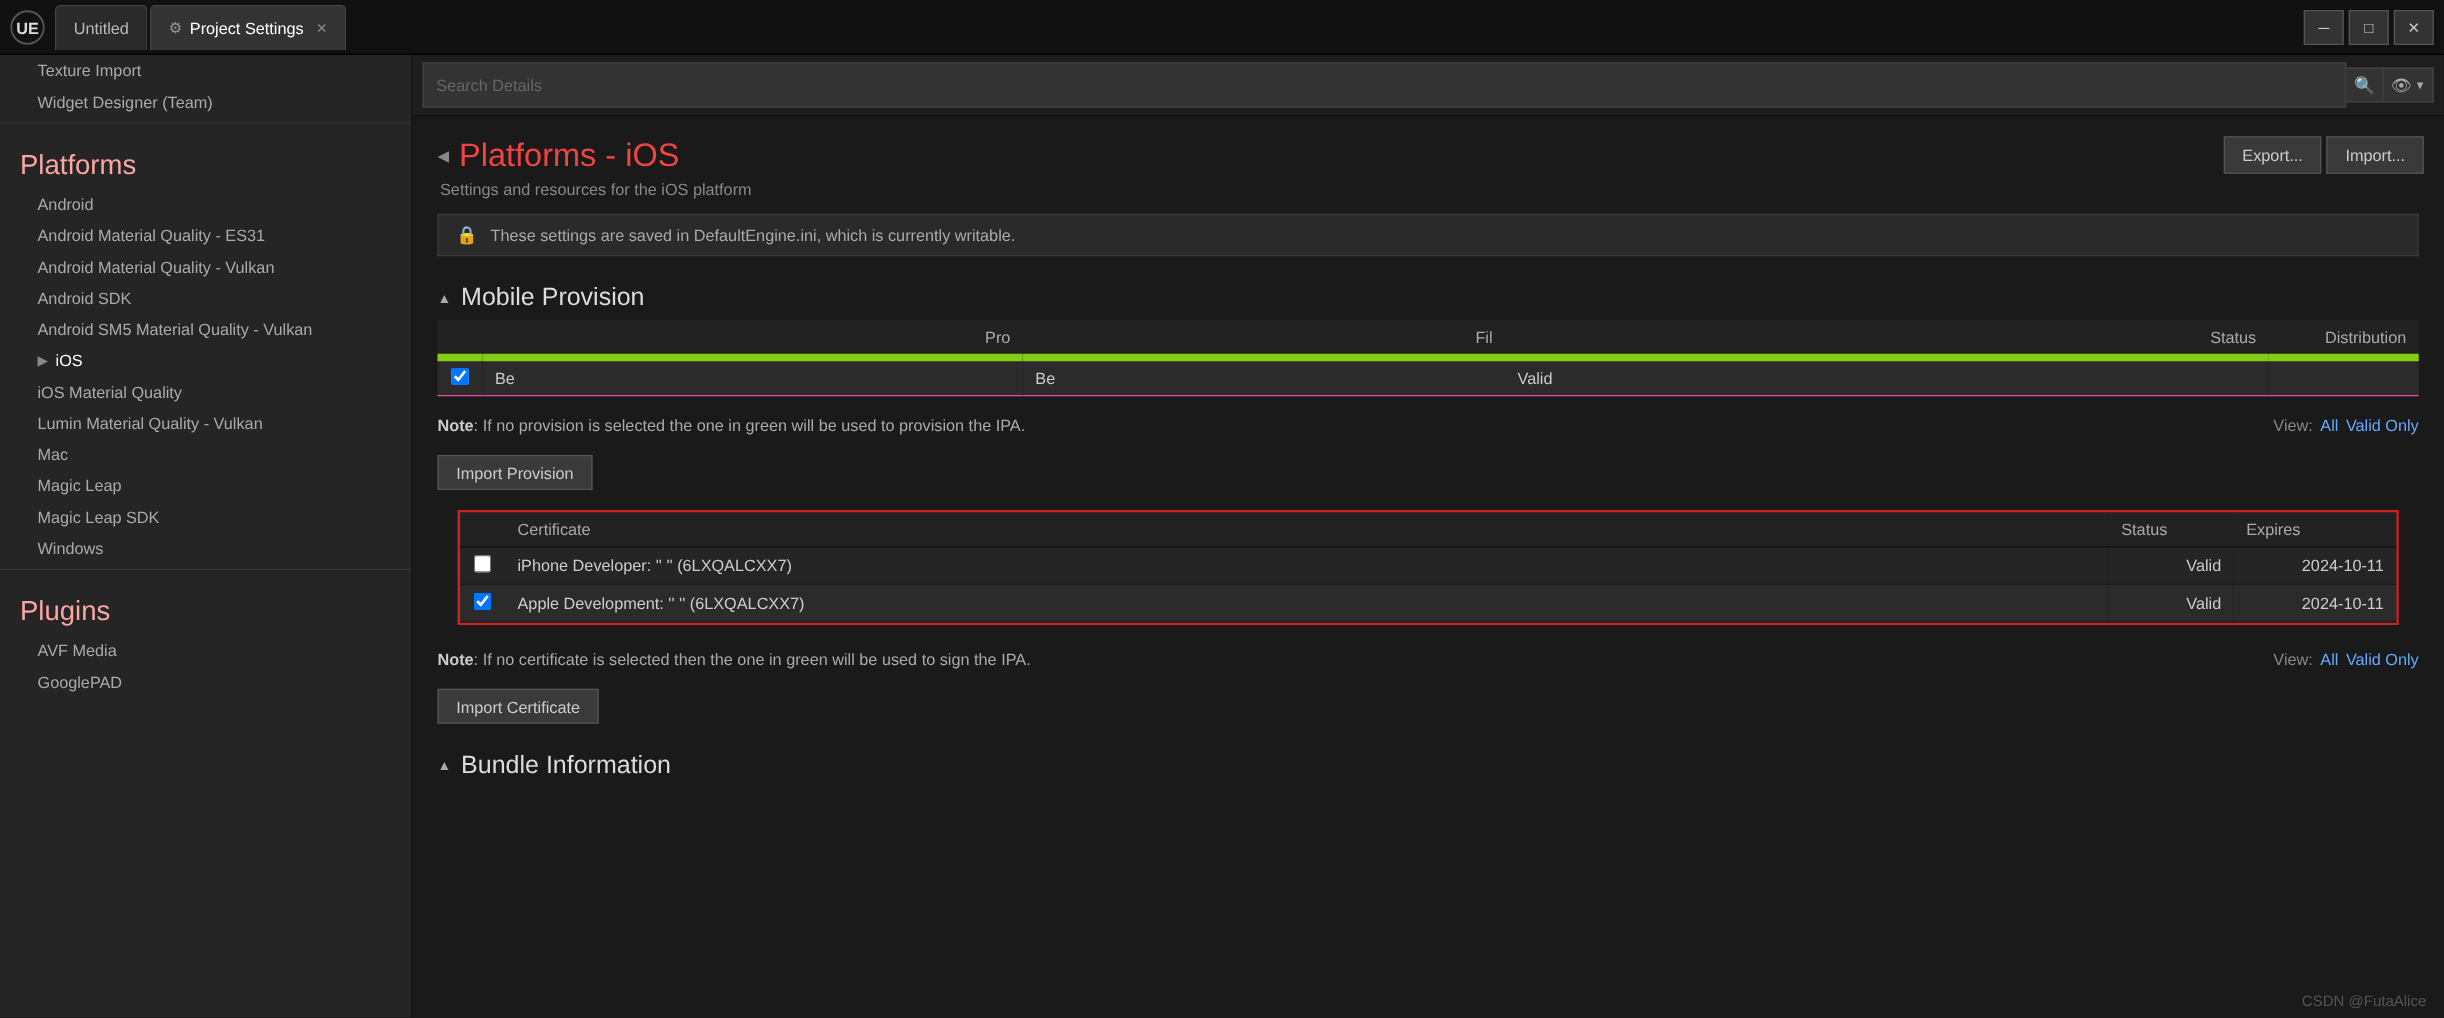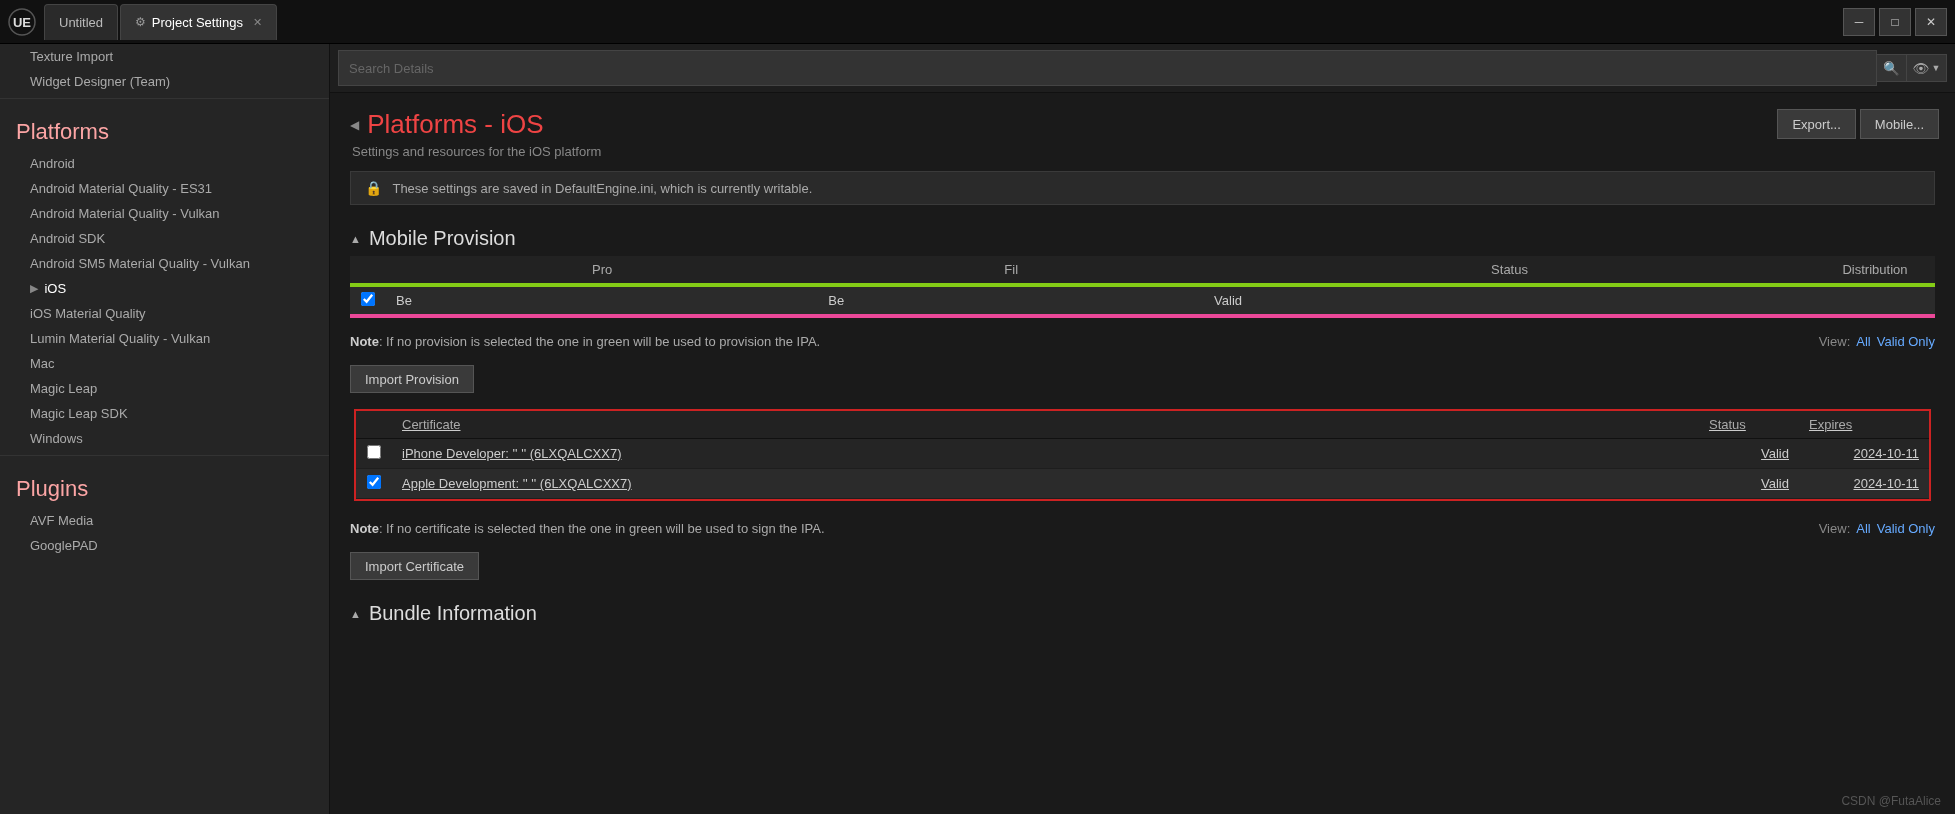"Mobile..." button.action-btn { text: Mobile -> Import }
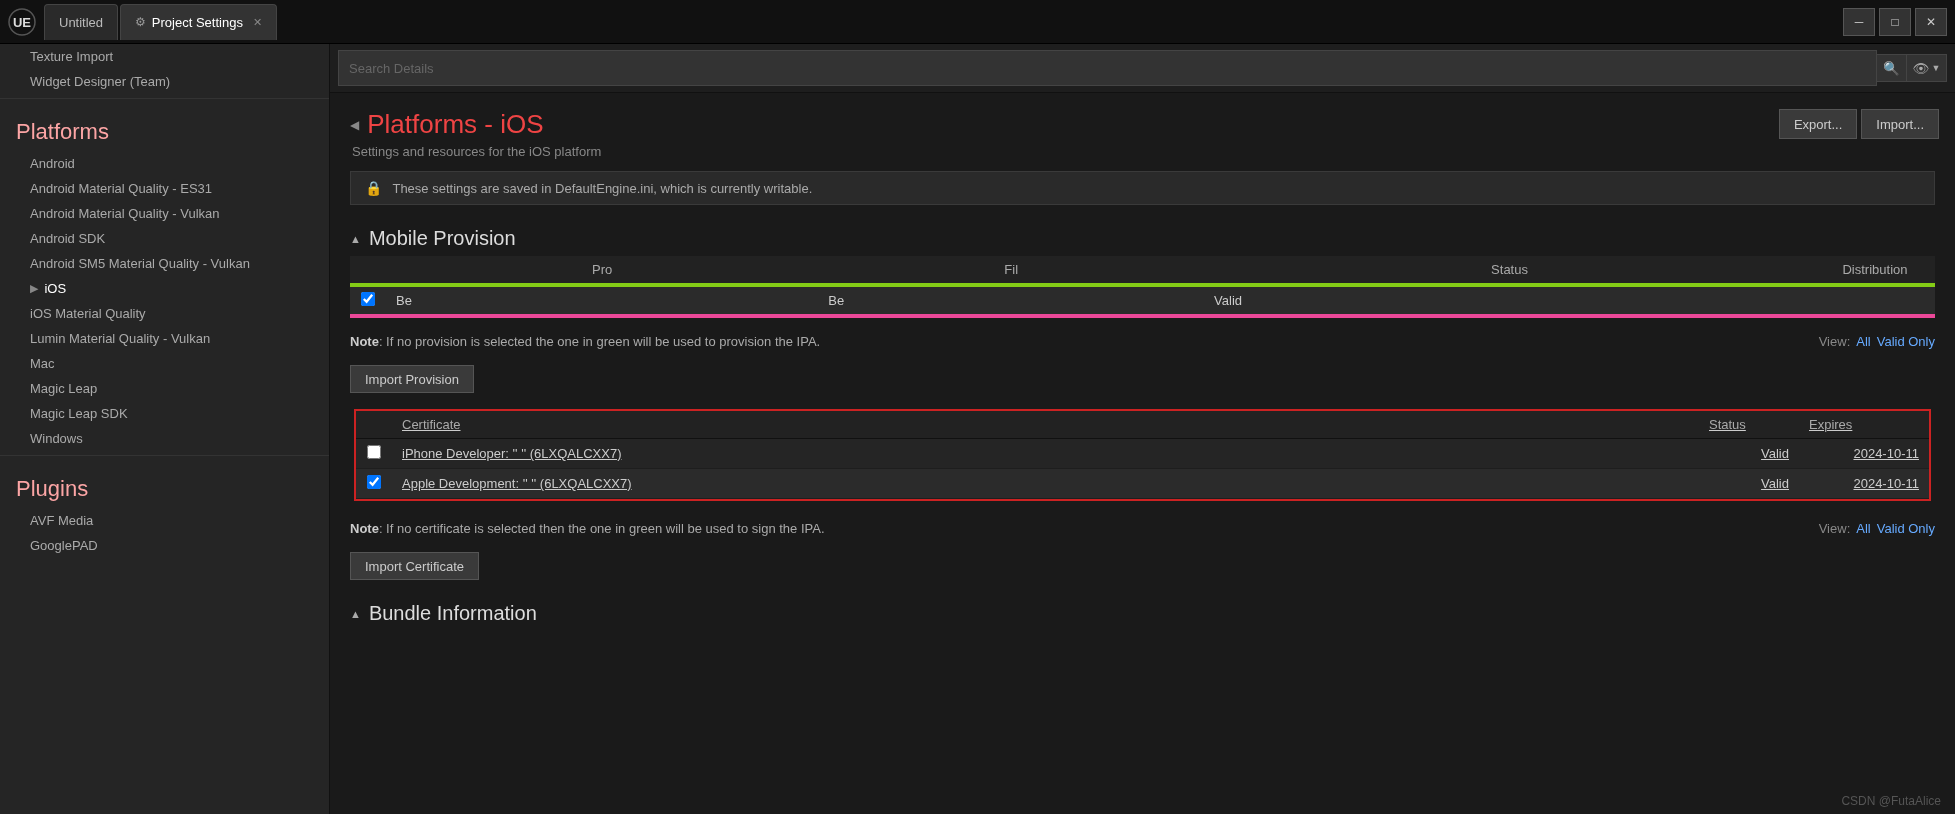"Pro" .data-table th { border-bottom: 4px solid #84cc16 -> 6px solid #84cc16; text-align: center -> right }
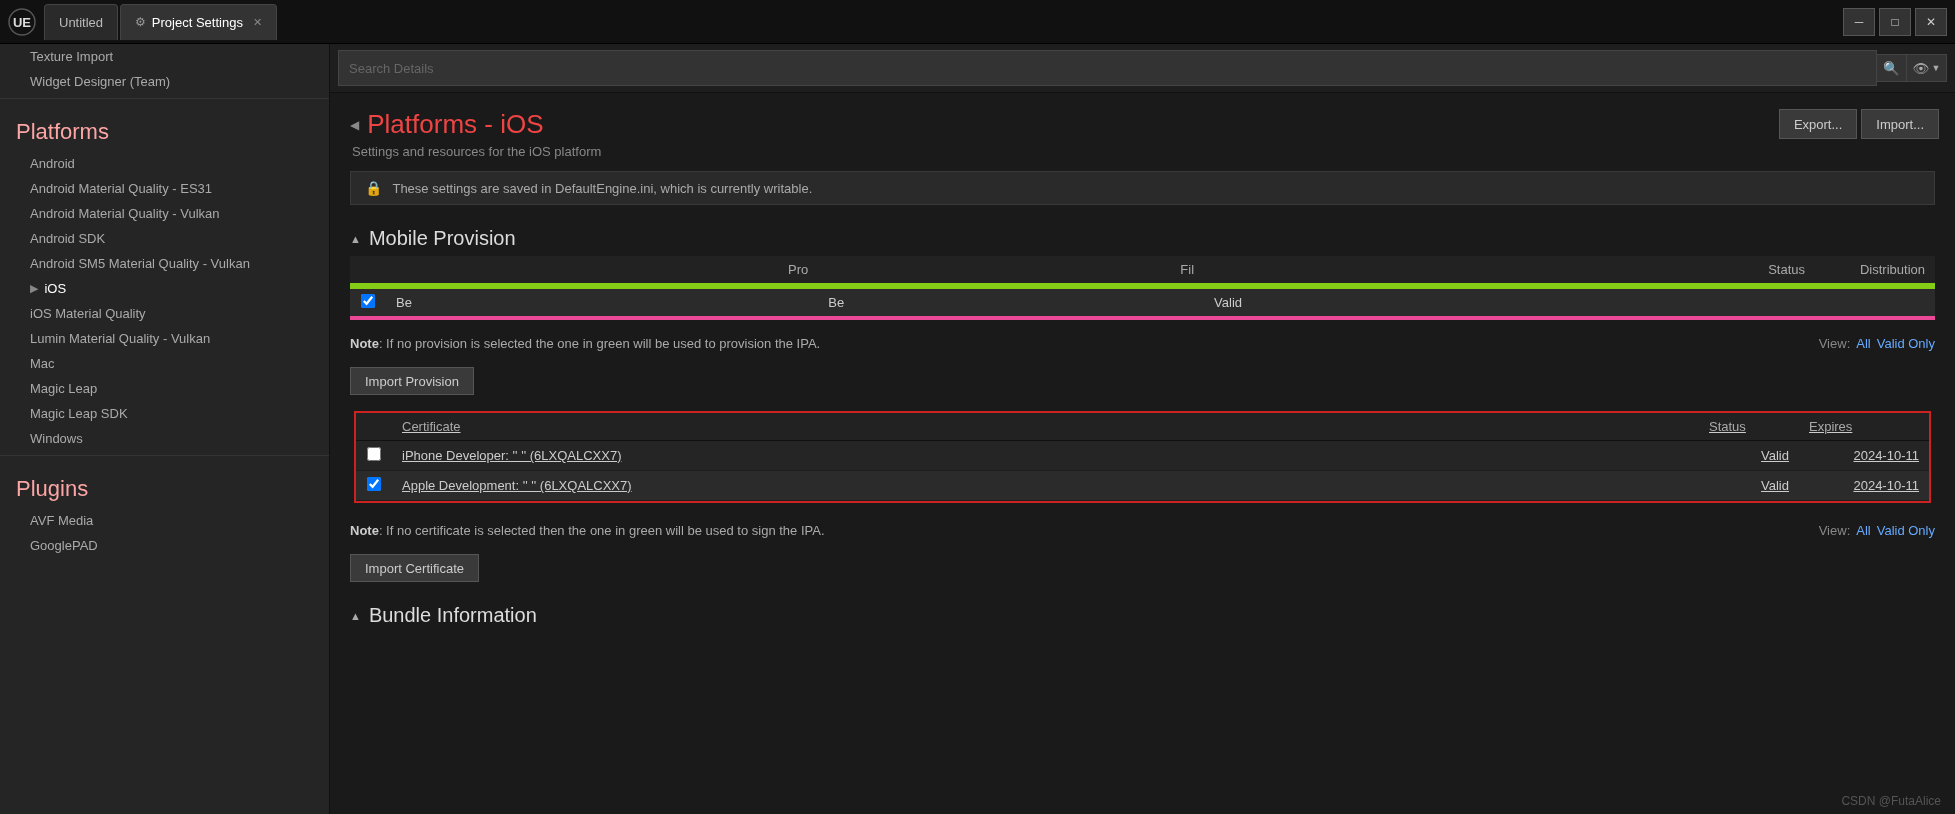"Be" .data-table td { border-bottom: 4px solid #ec4899 -> 1px solid #ec4899 }
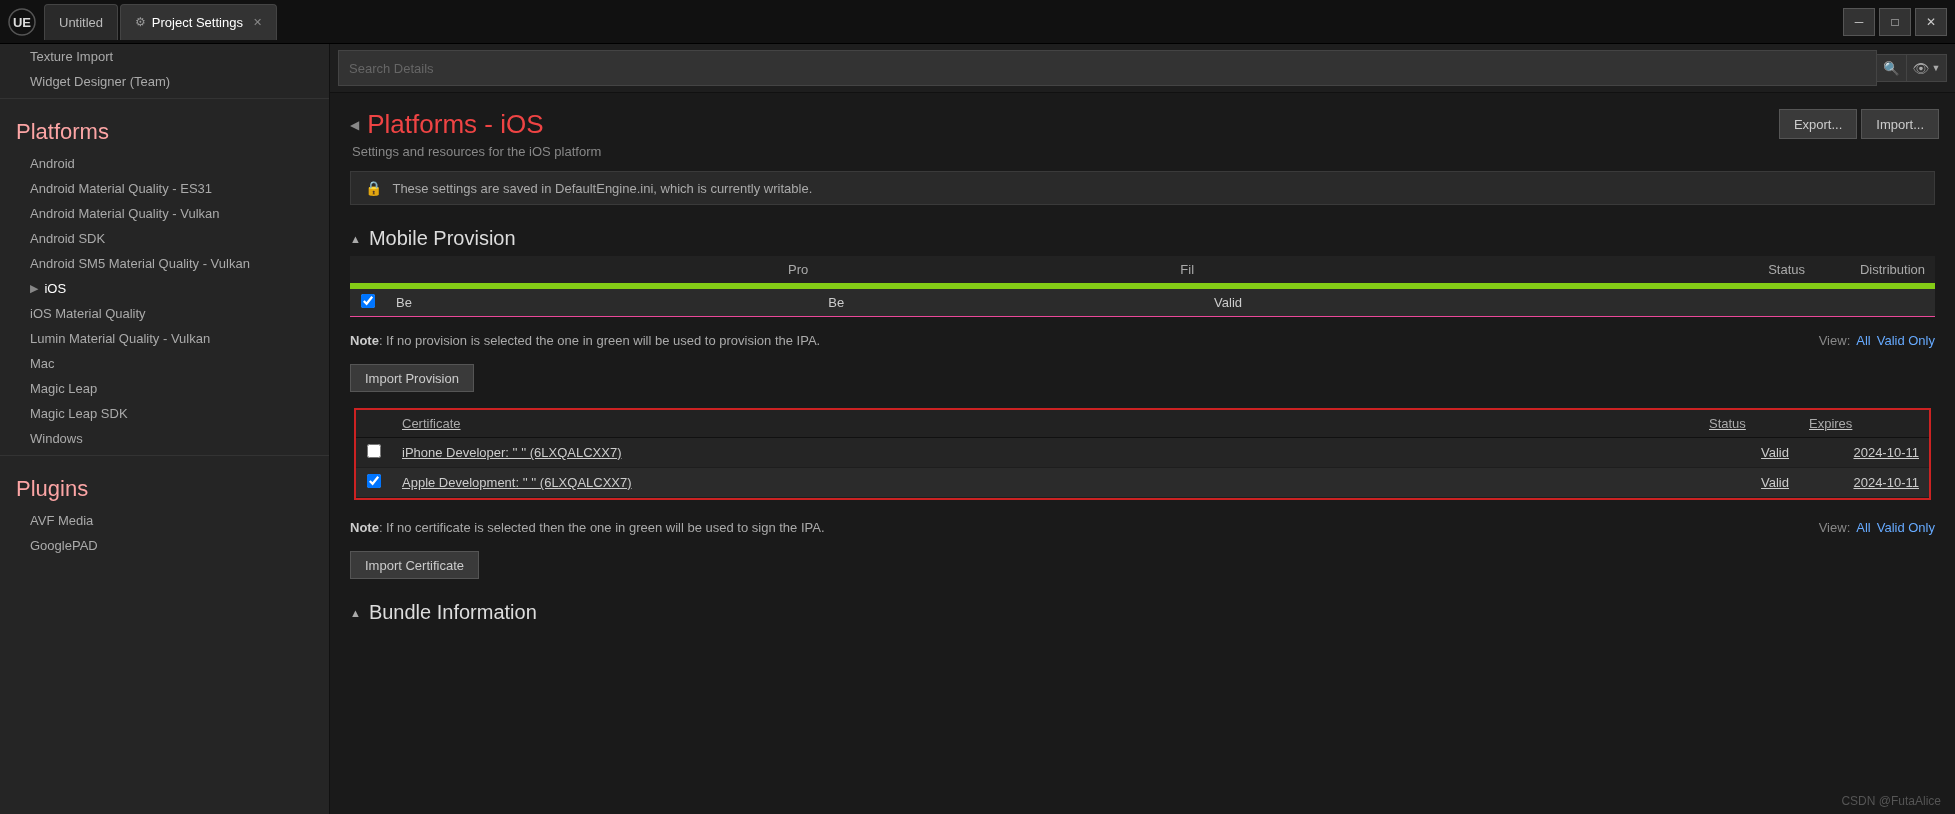"Certificate" .cert-section { margin: 12px 4px -> 12px 16px; text-decoration: underline -> none }
